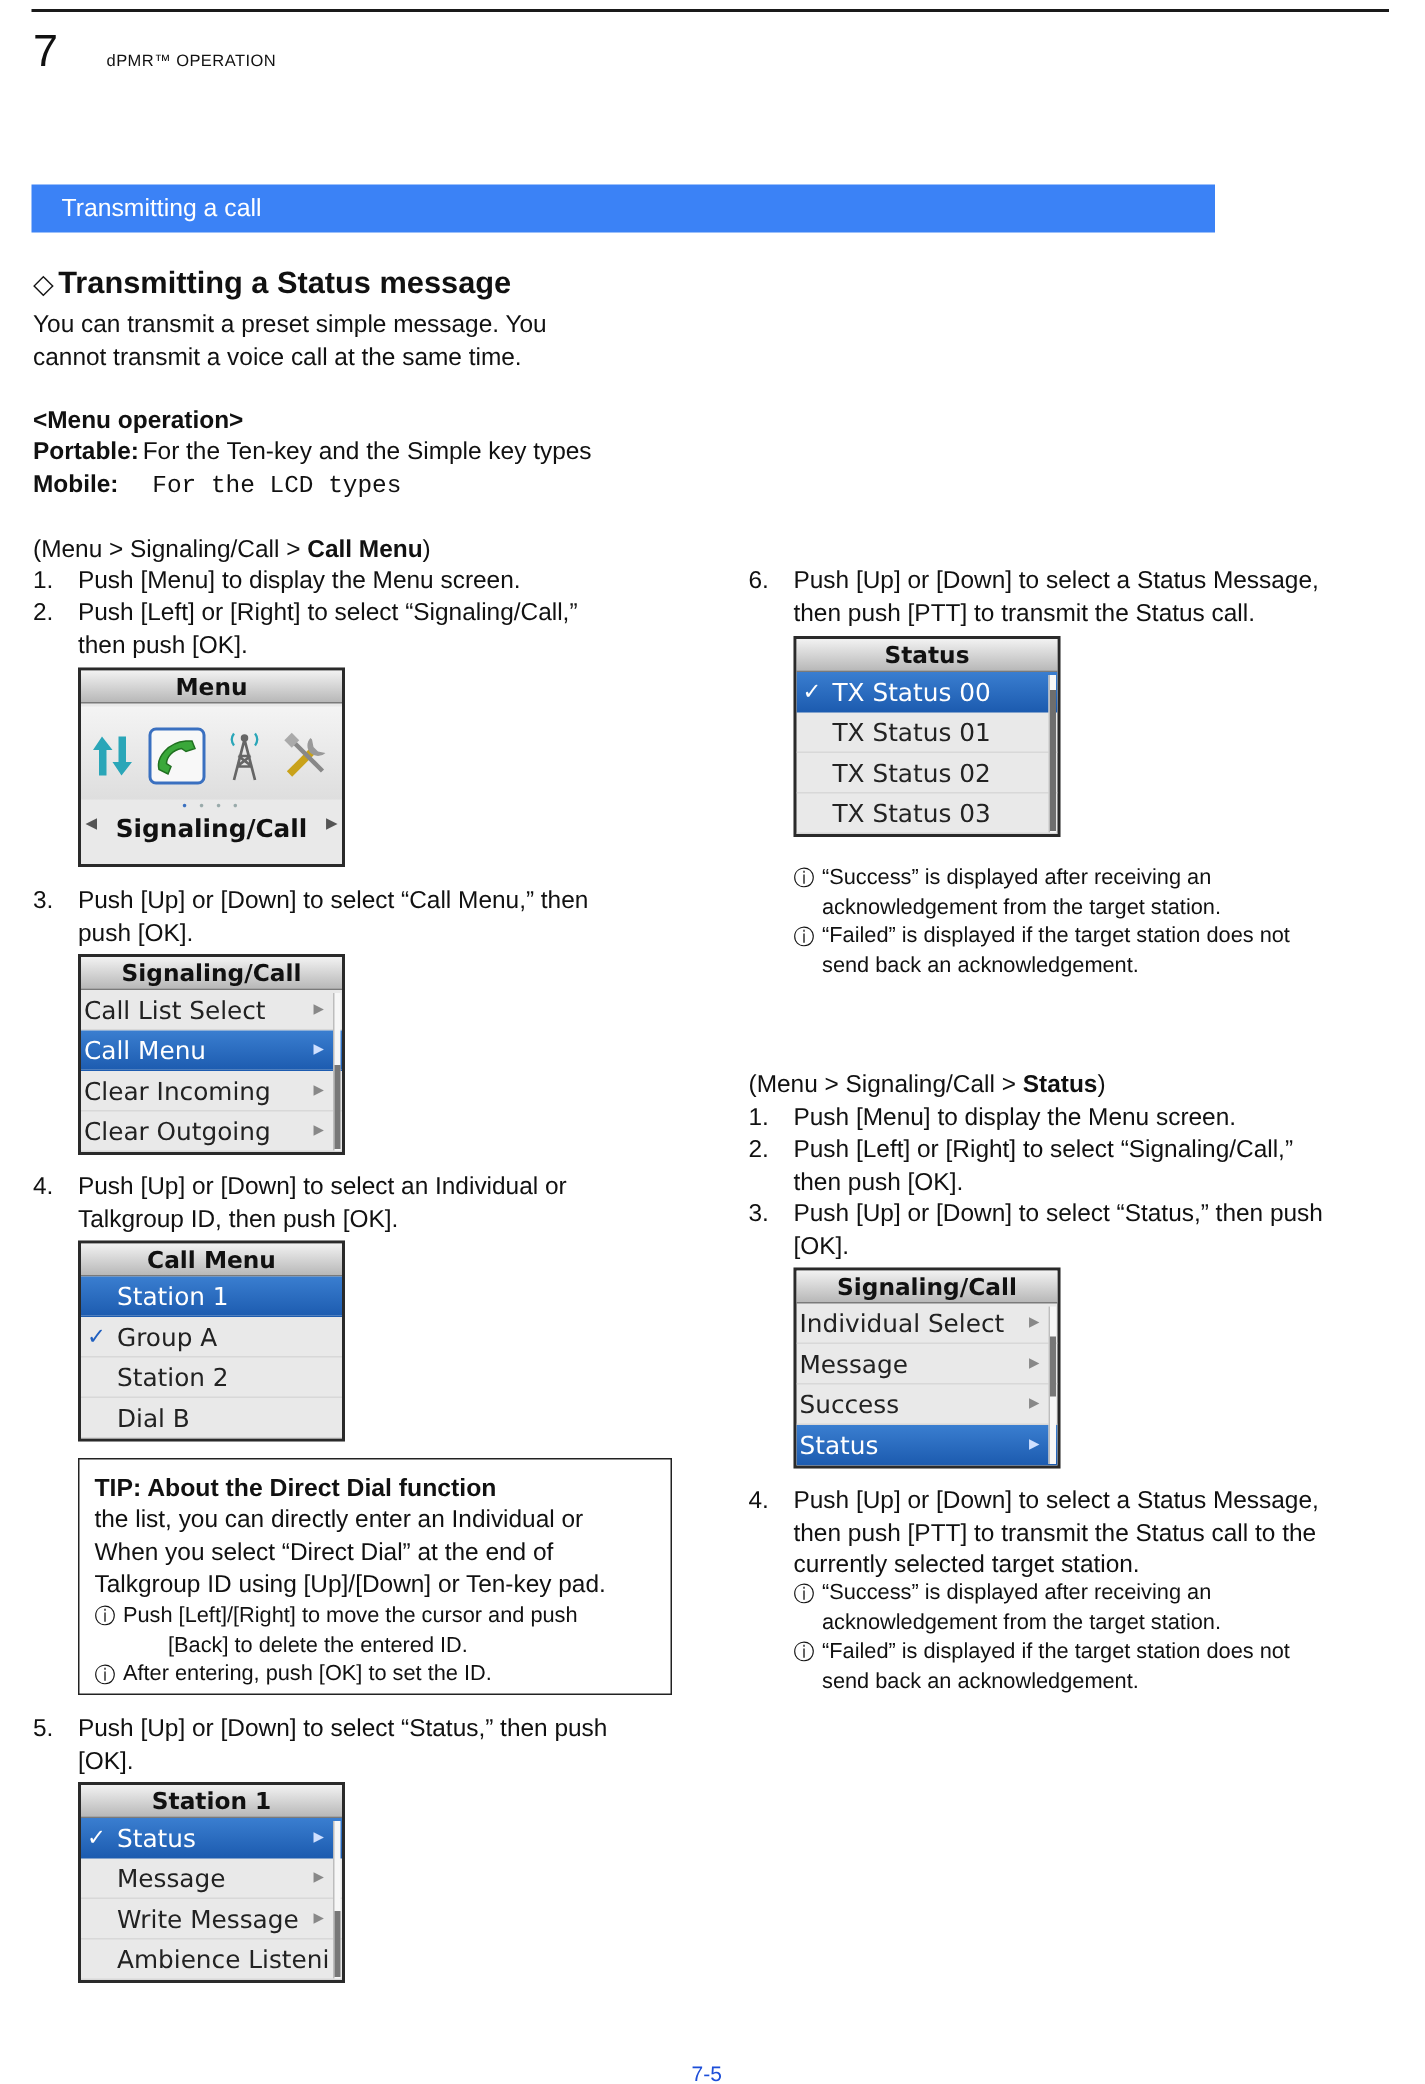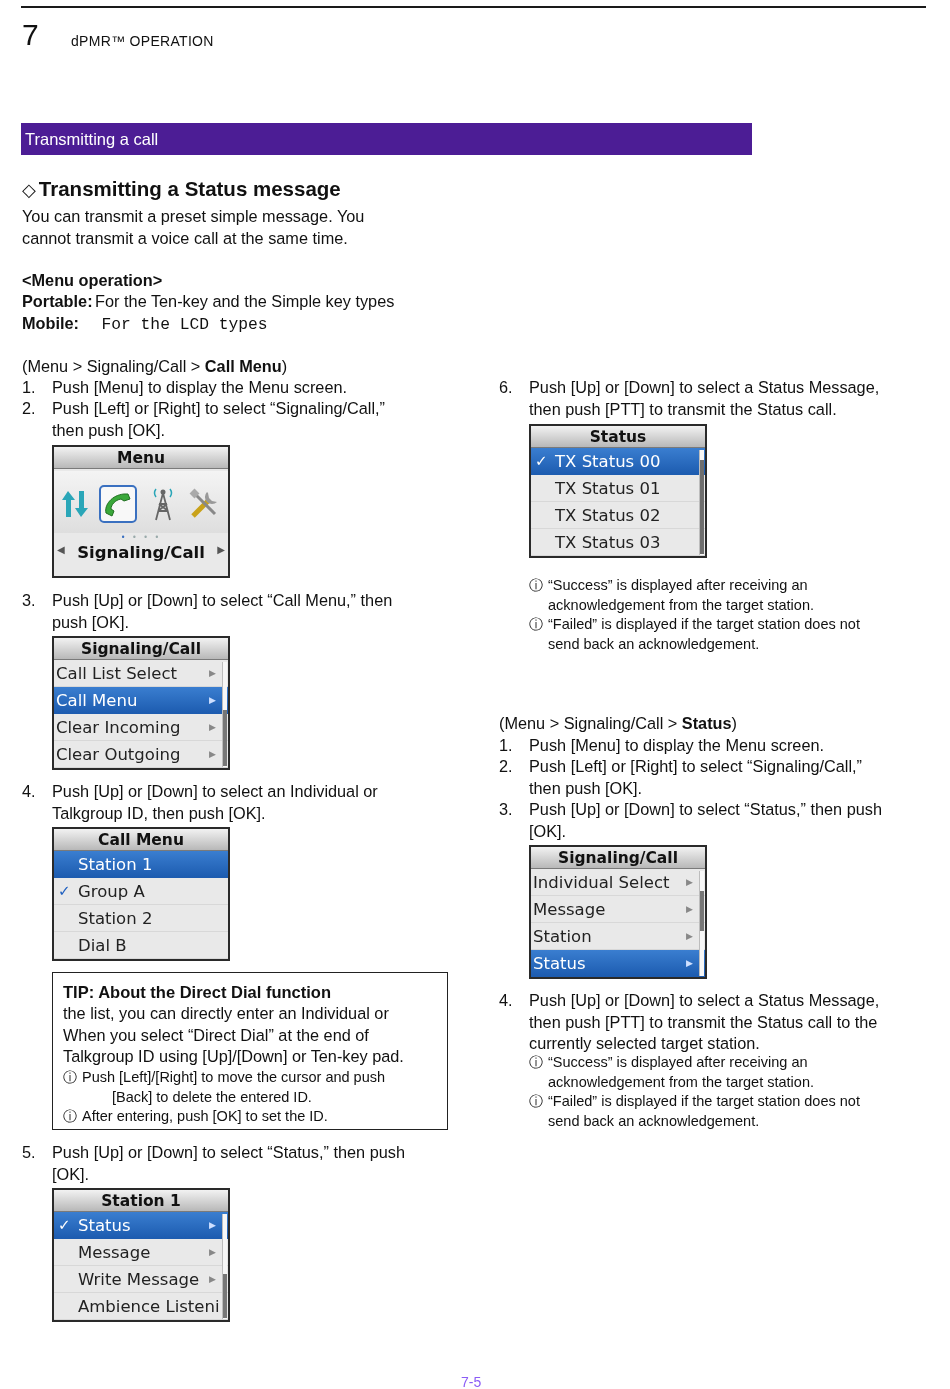"dPMR™ OPERATION" .chapter-title { font-size: 14px -> 11px }
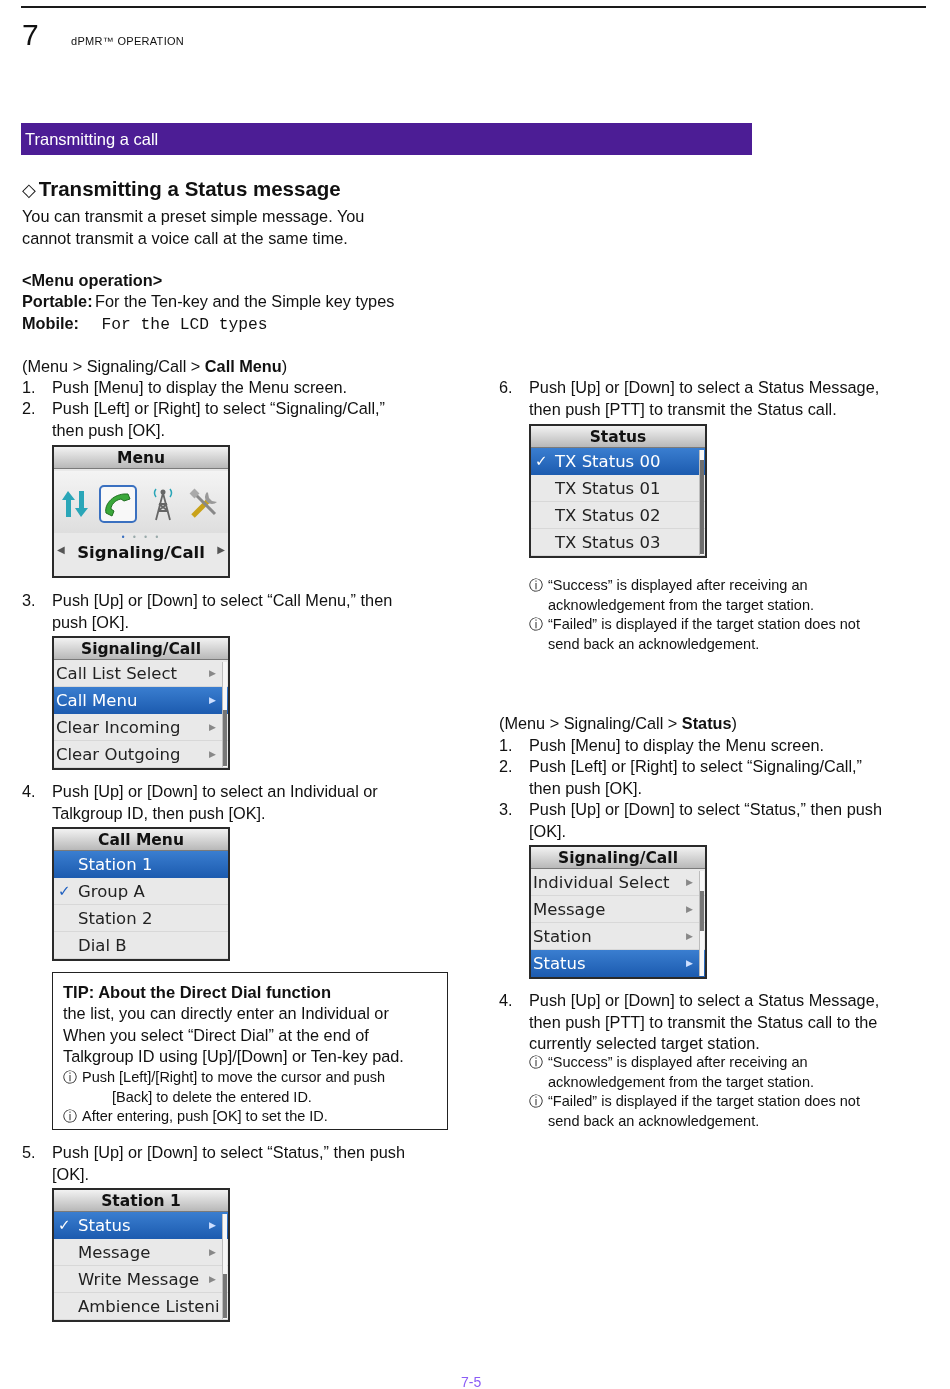"Transmitting a call" .section-bar { background: #4c1d95 -> #3b82f6; padding-left: 4px -> 20px; width: 731px -> 789px }
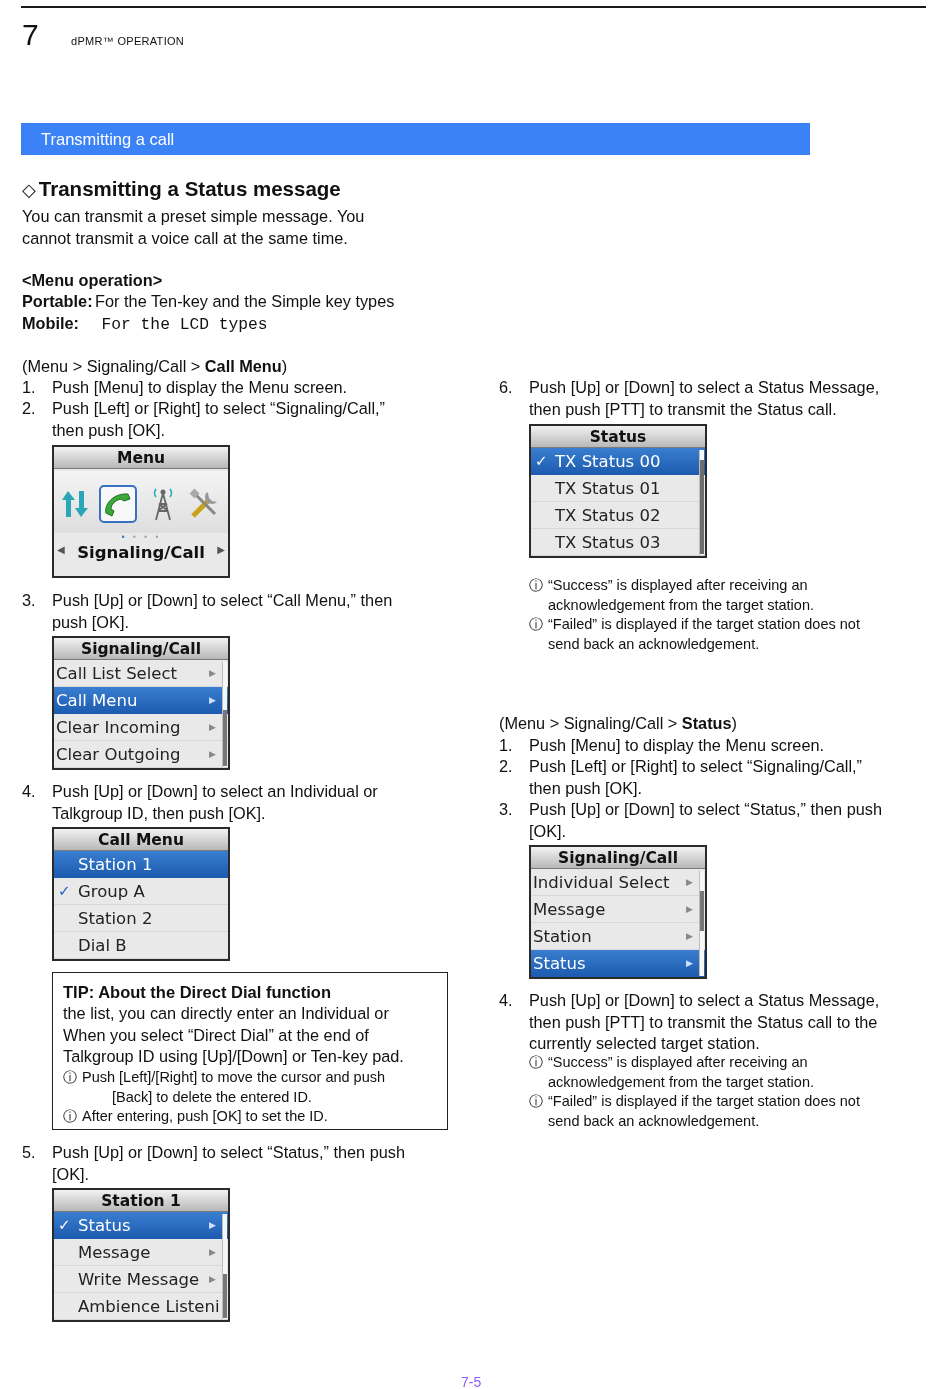"Station" span.lbl { text: Station -> Success }
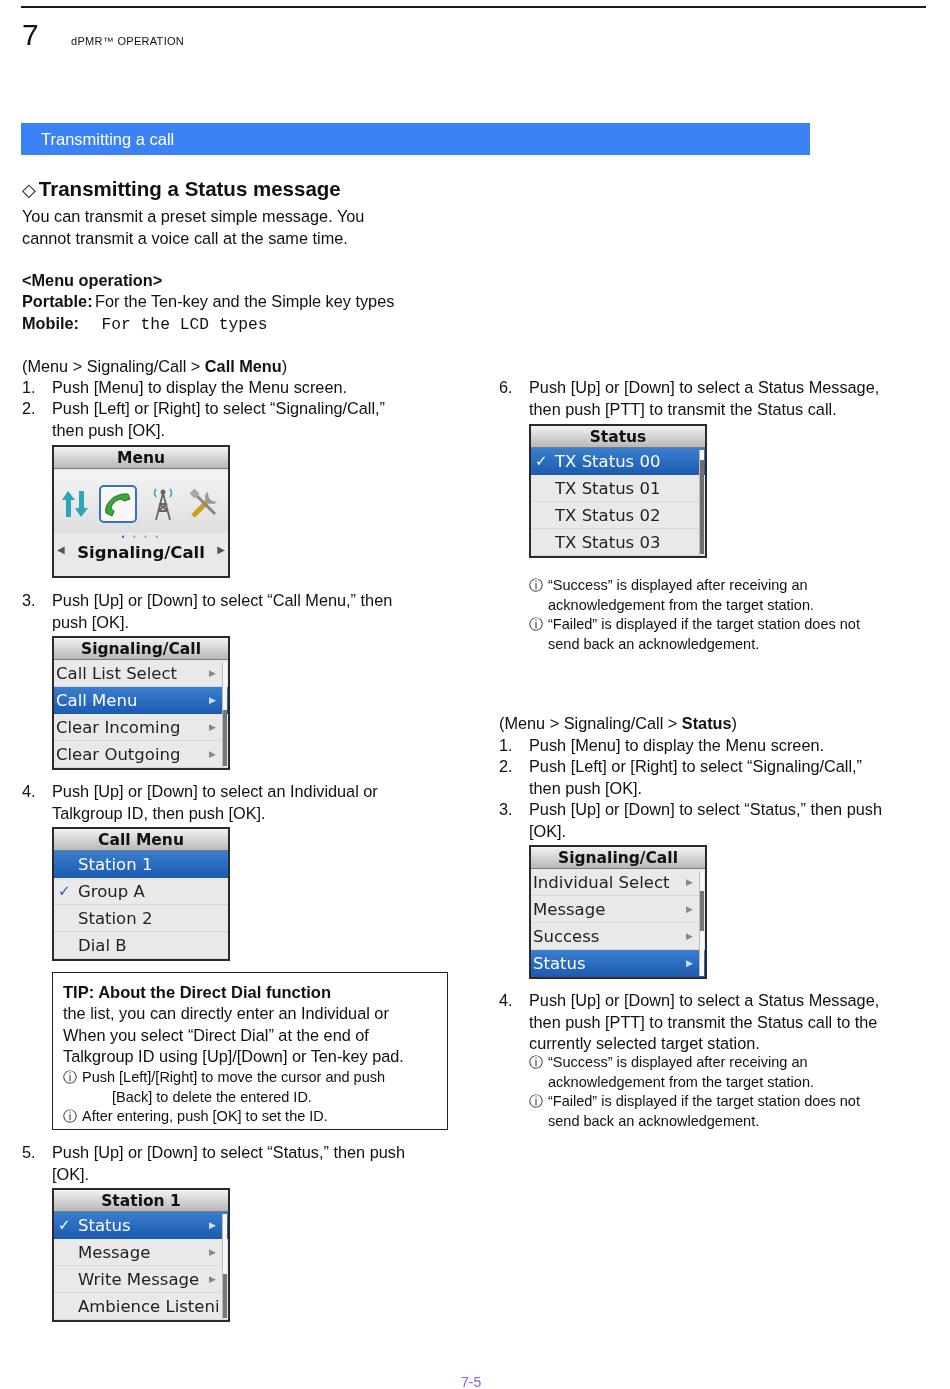"7-5" .page-num { color: #8b5cf6 -> #1d4ed8 }
